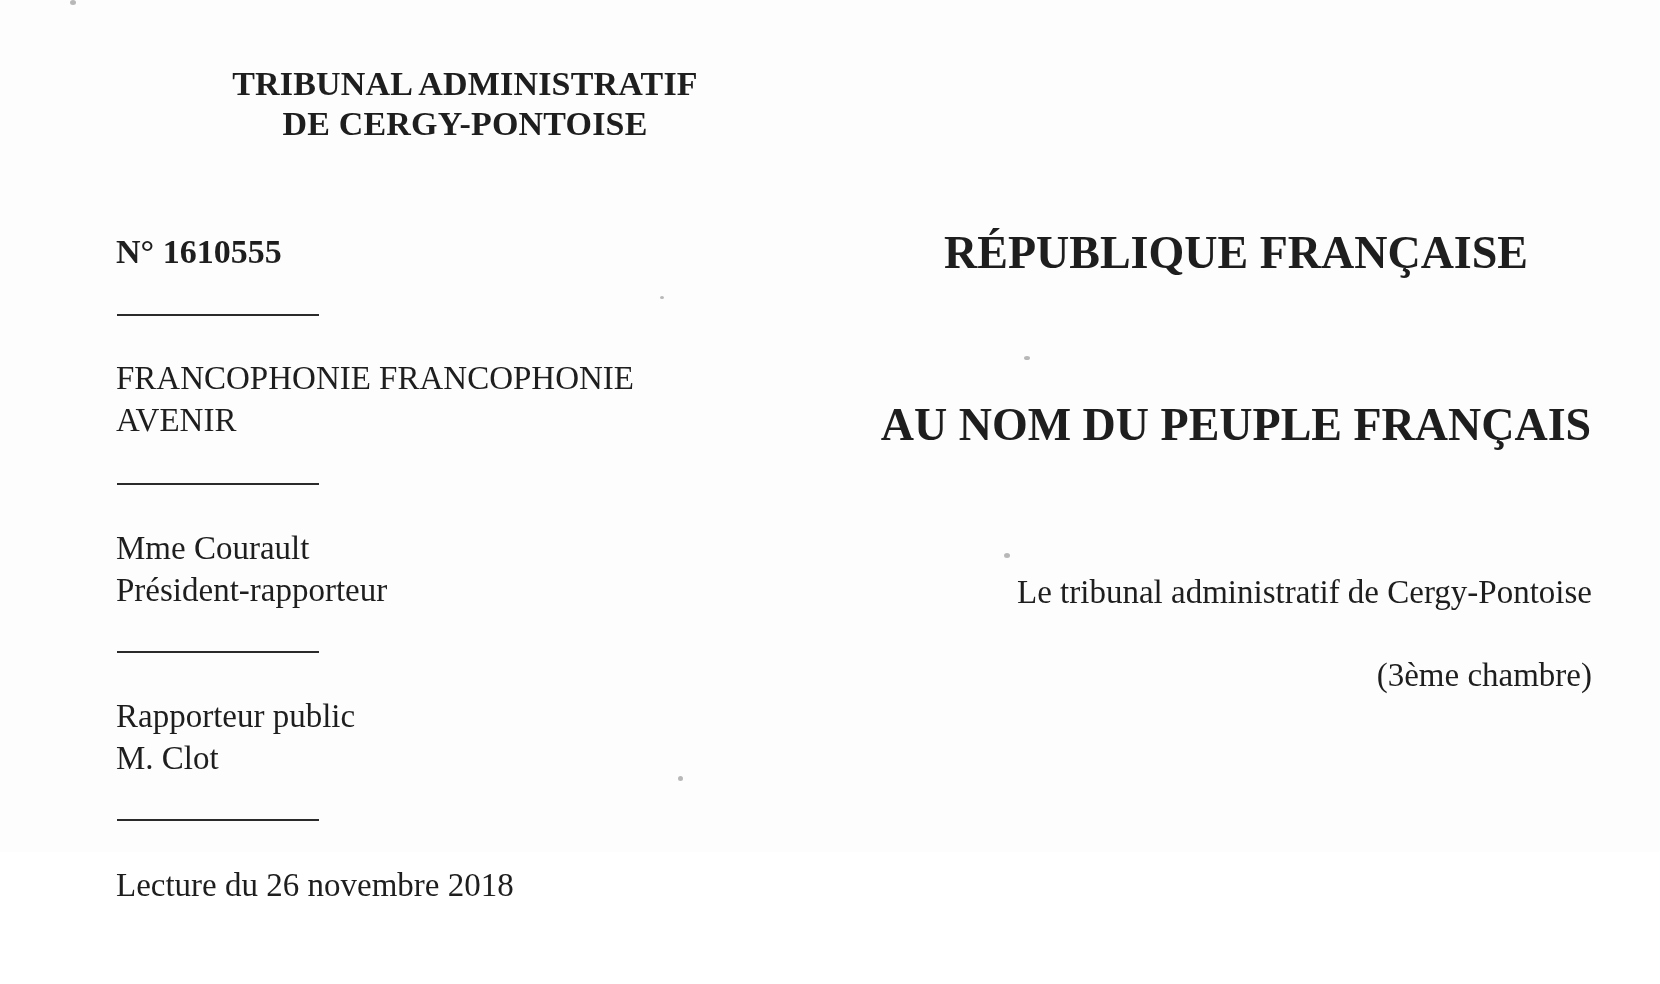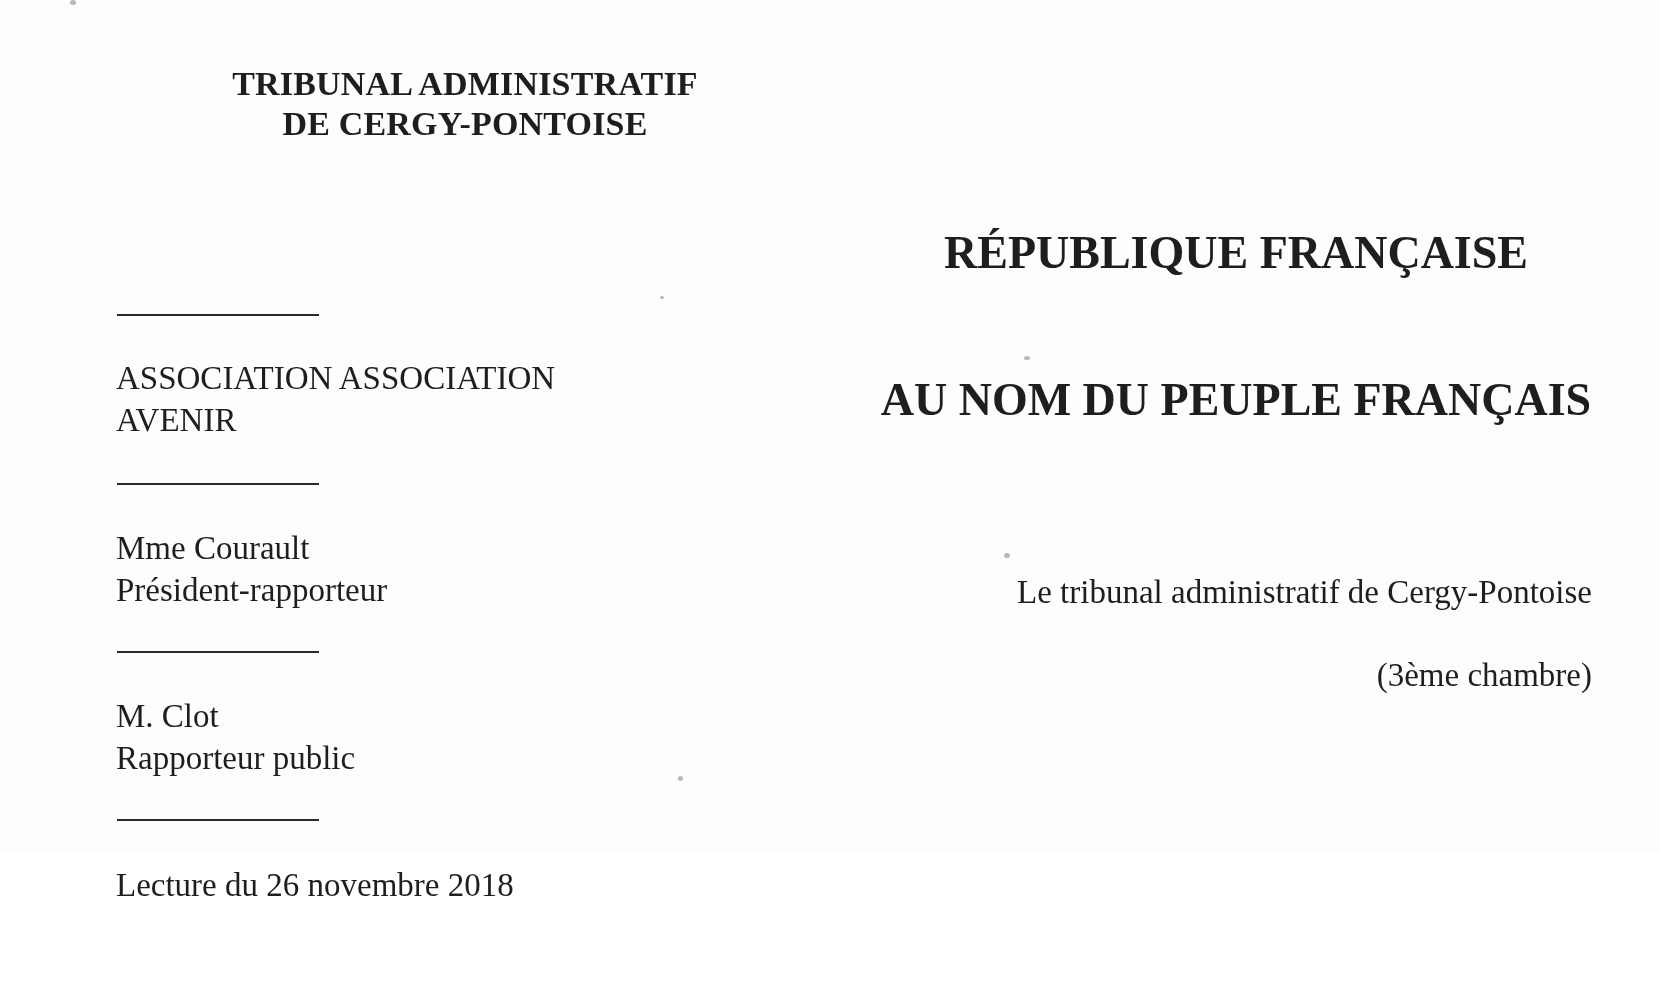"N° 1610555" div.case-number { html: none -> <div>N° 1610555</div> }
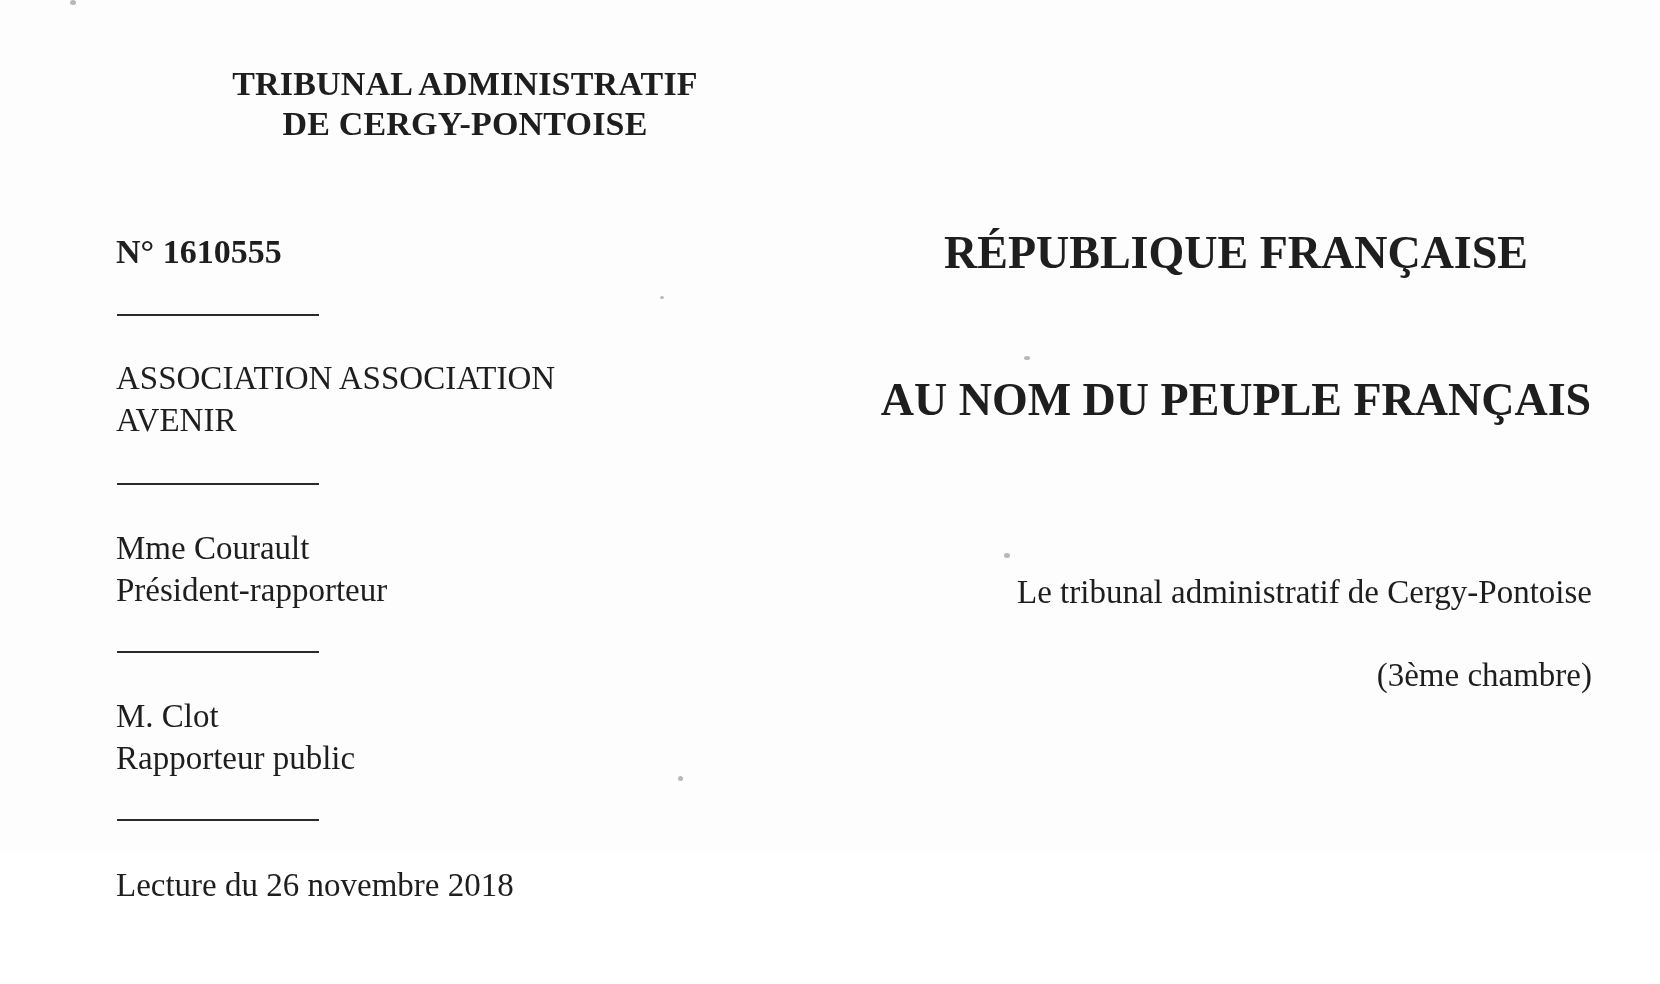"ASSOCIATION ASSOCIATION" div { text: ASSOCIATION ASSOCIATION -> FRANCOPHONIE FRANCOPHONIE }
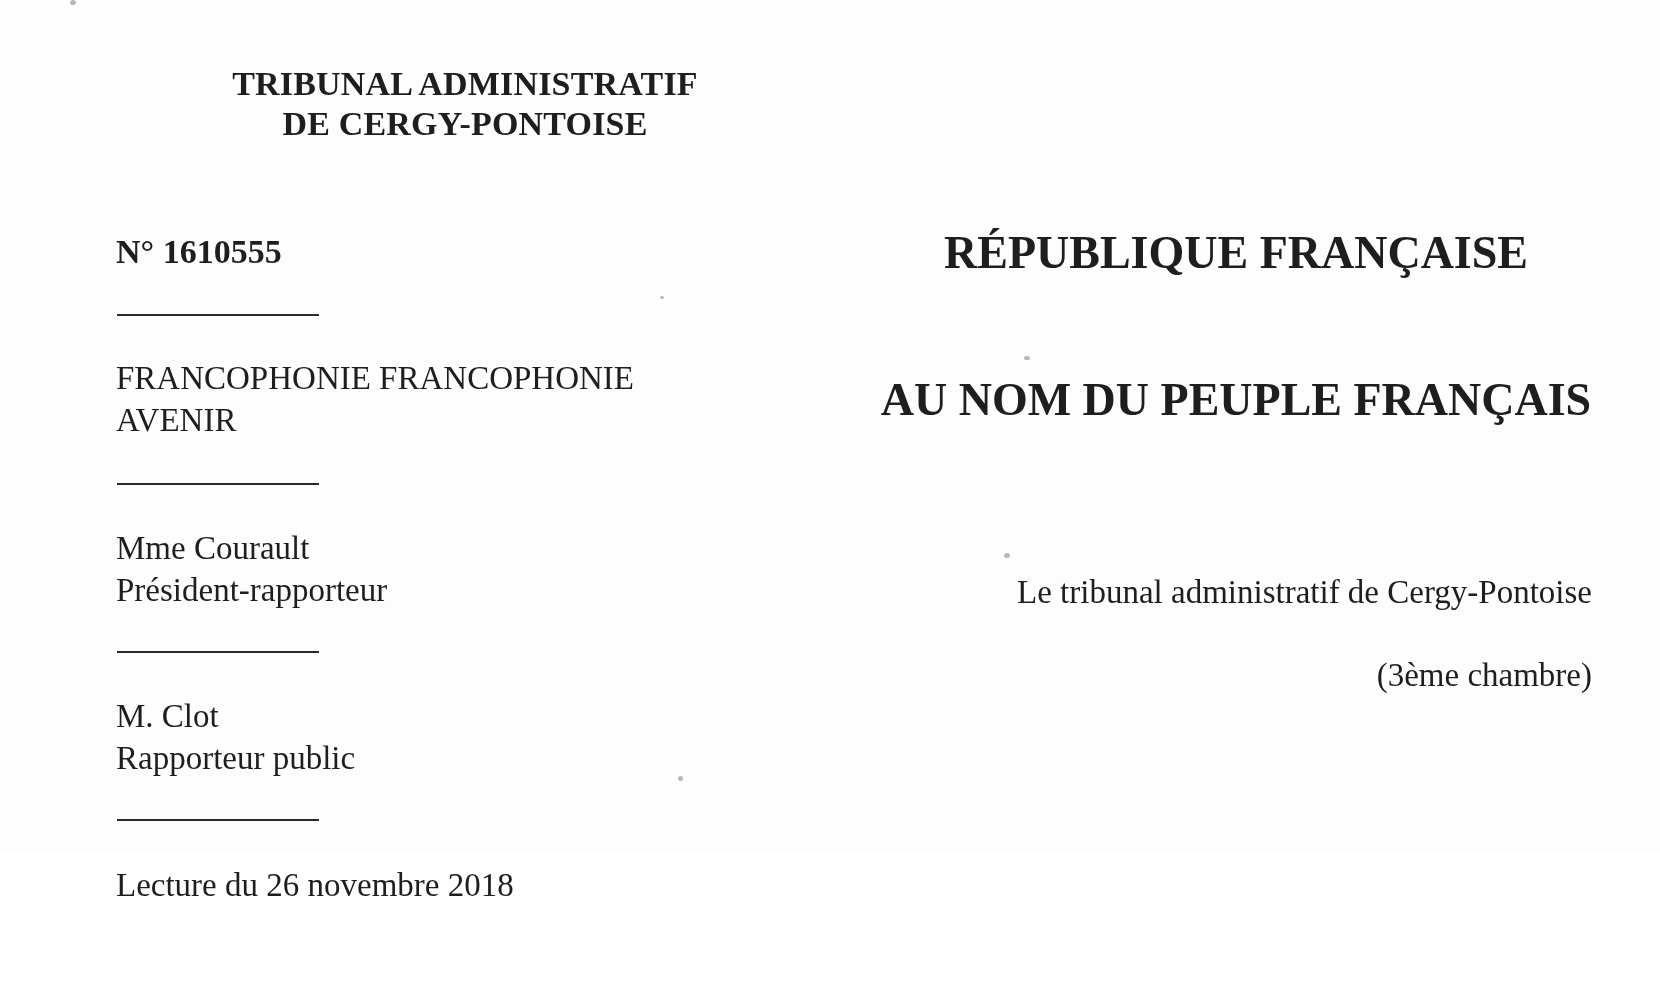"AU NOM DU PEUPLE FRANÇAIS" div.right-block { top: 380px -> 405px }
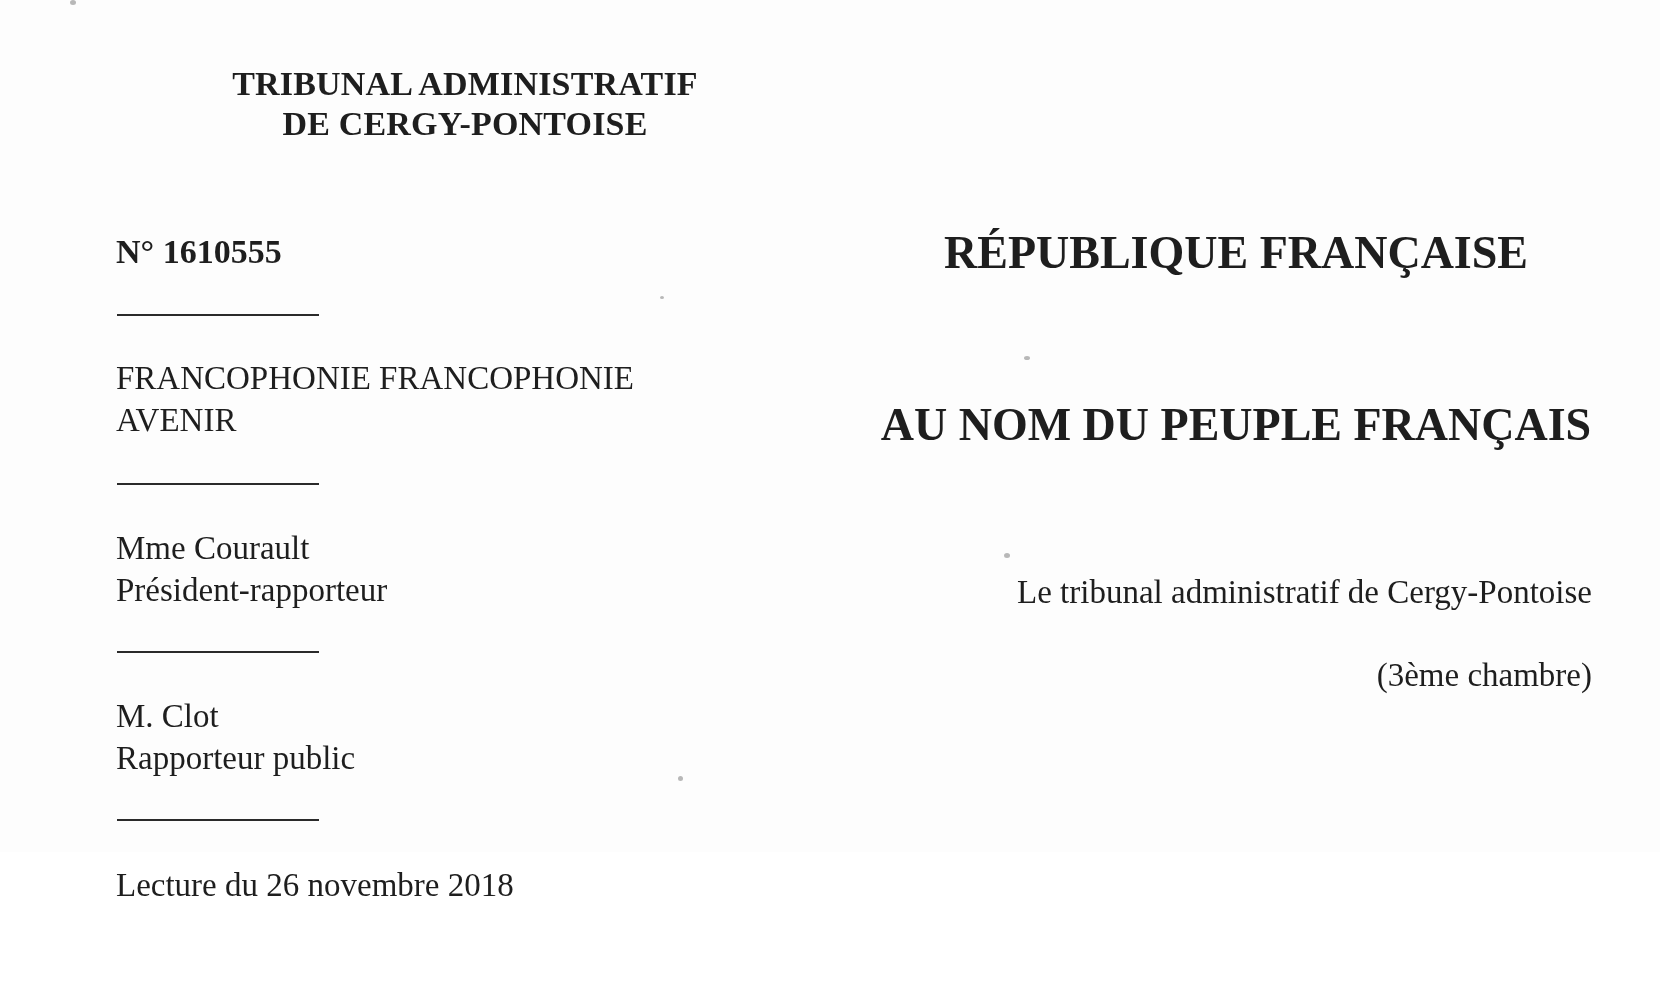"M. Clot" div { order: before "Rapporteur public" -> after "Rapporteur public" }
